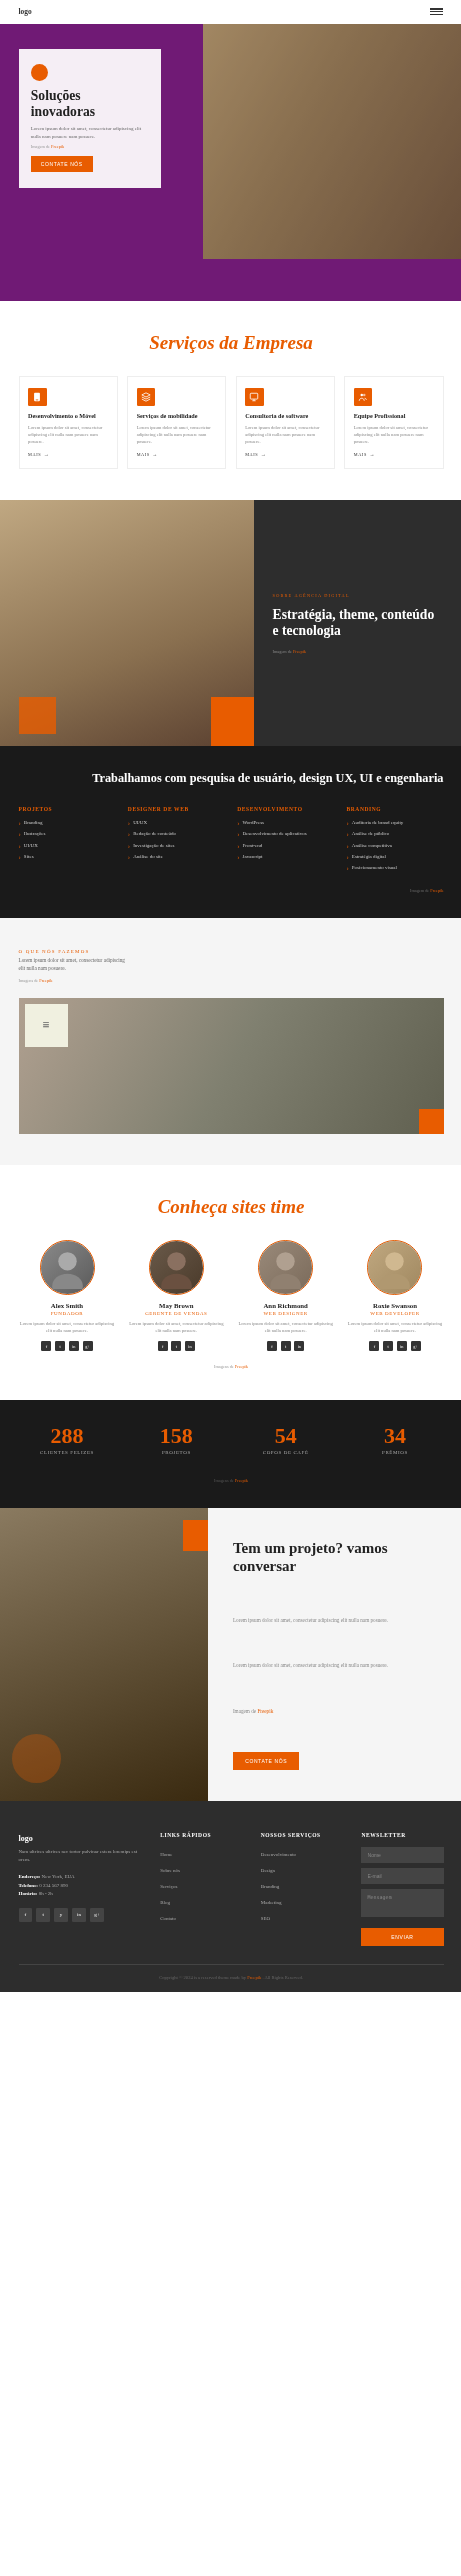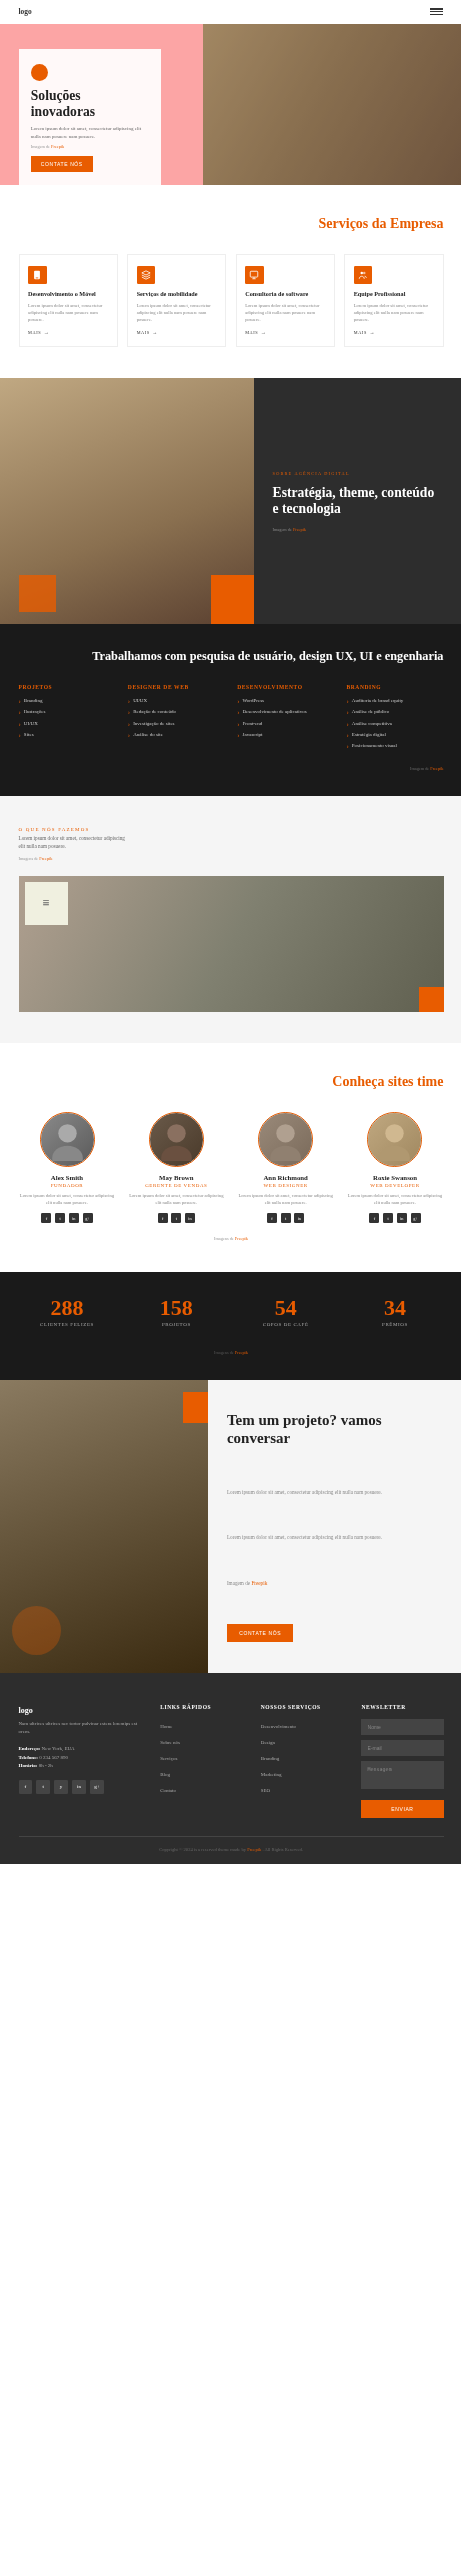"Soluções inovadoras" .hero { background: #fca5a5 -> #701a75; height: 185px -> 301px }
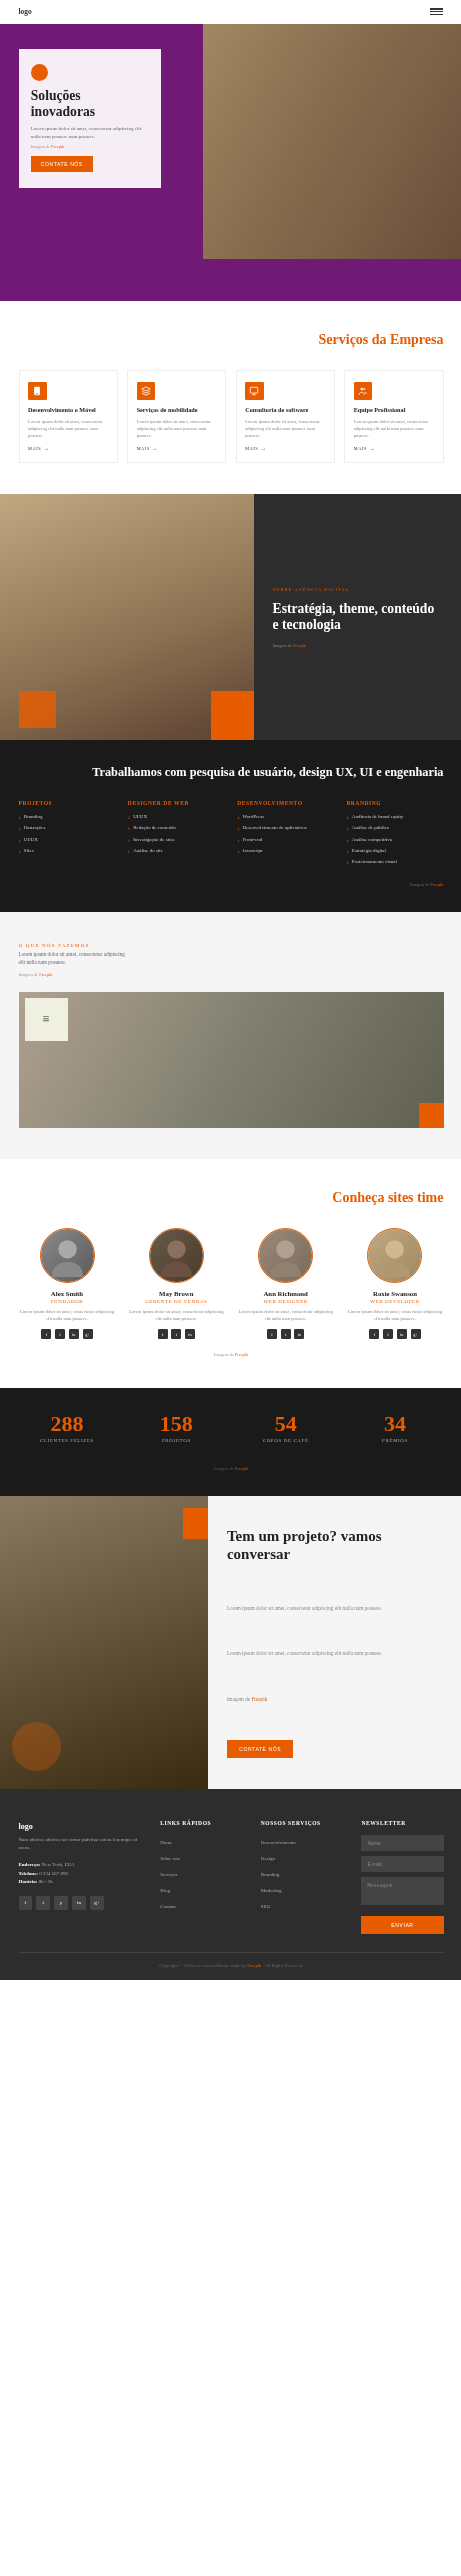"Serviços da Empresa" .section-title { font-size: 14px -> 19px; font-style: none -> italic; text-align: right -> center }
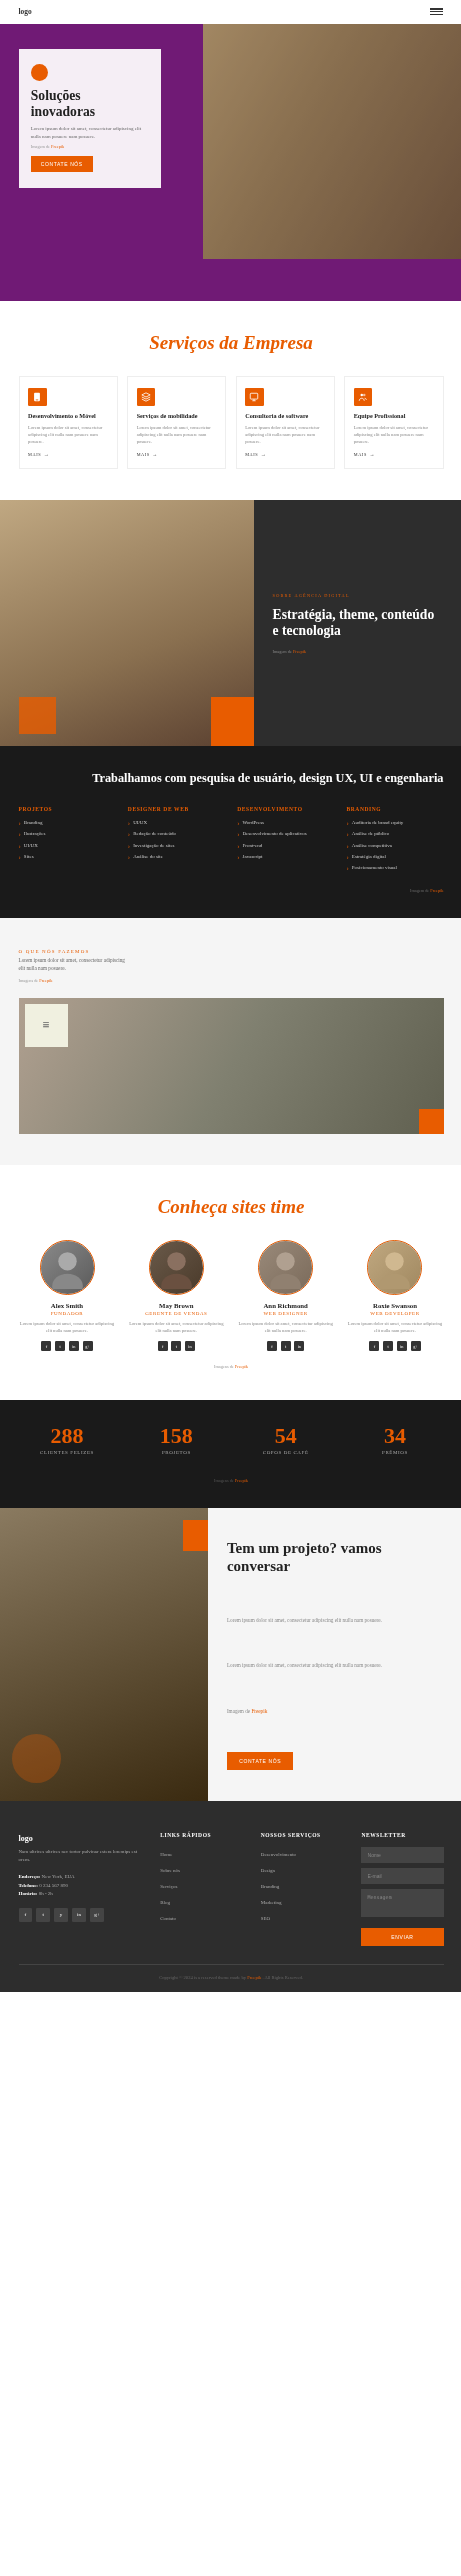"Tem um projeto? vamos conversar" .project-right { padding: 31px 19px -> 31px 25px }
